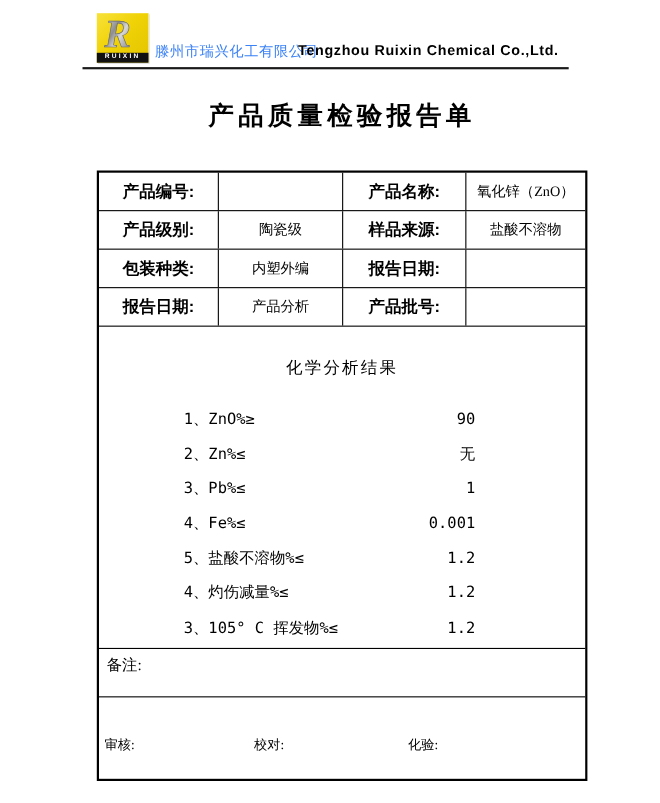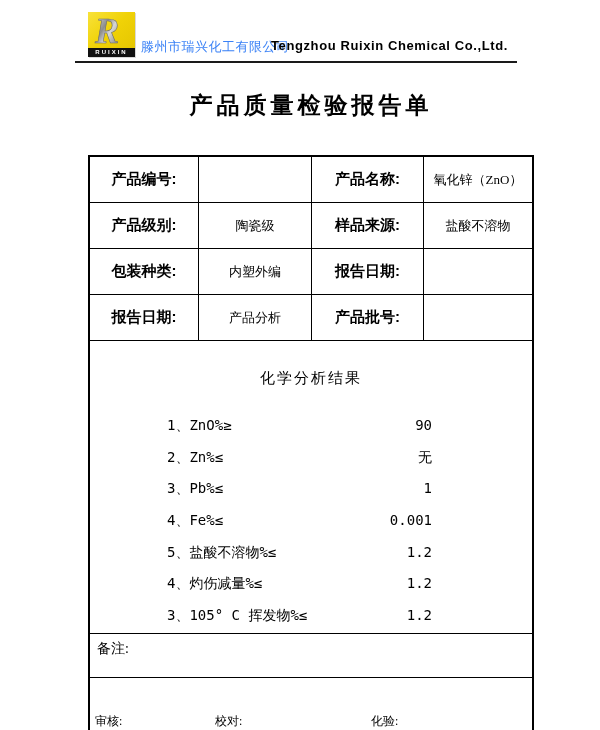"产品编号:" .irow { height: 46px -> 35px }
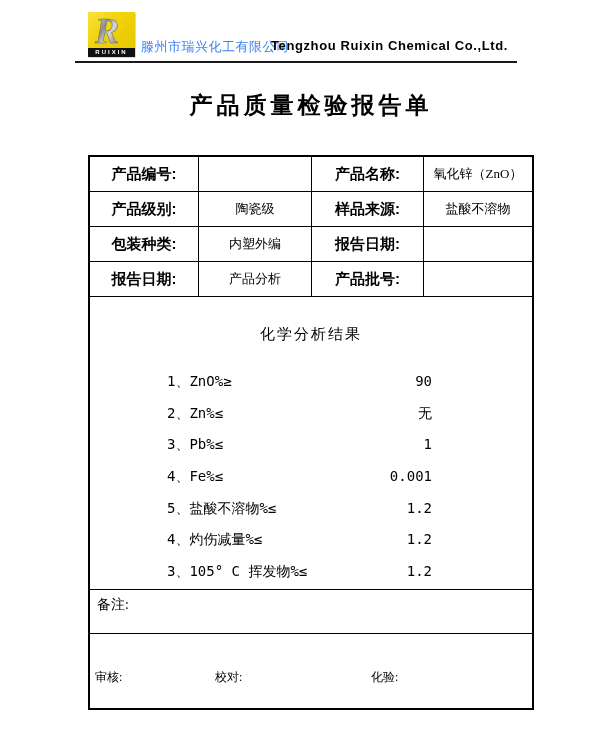"校对:" .sig.s1 { left: 125px -> 141px }
